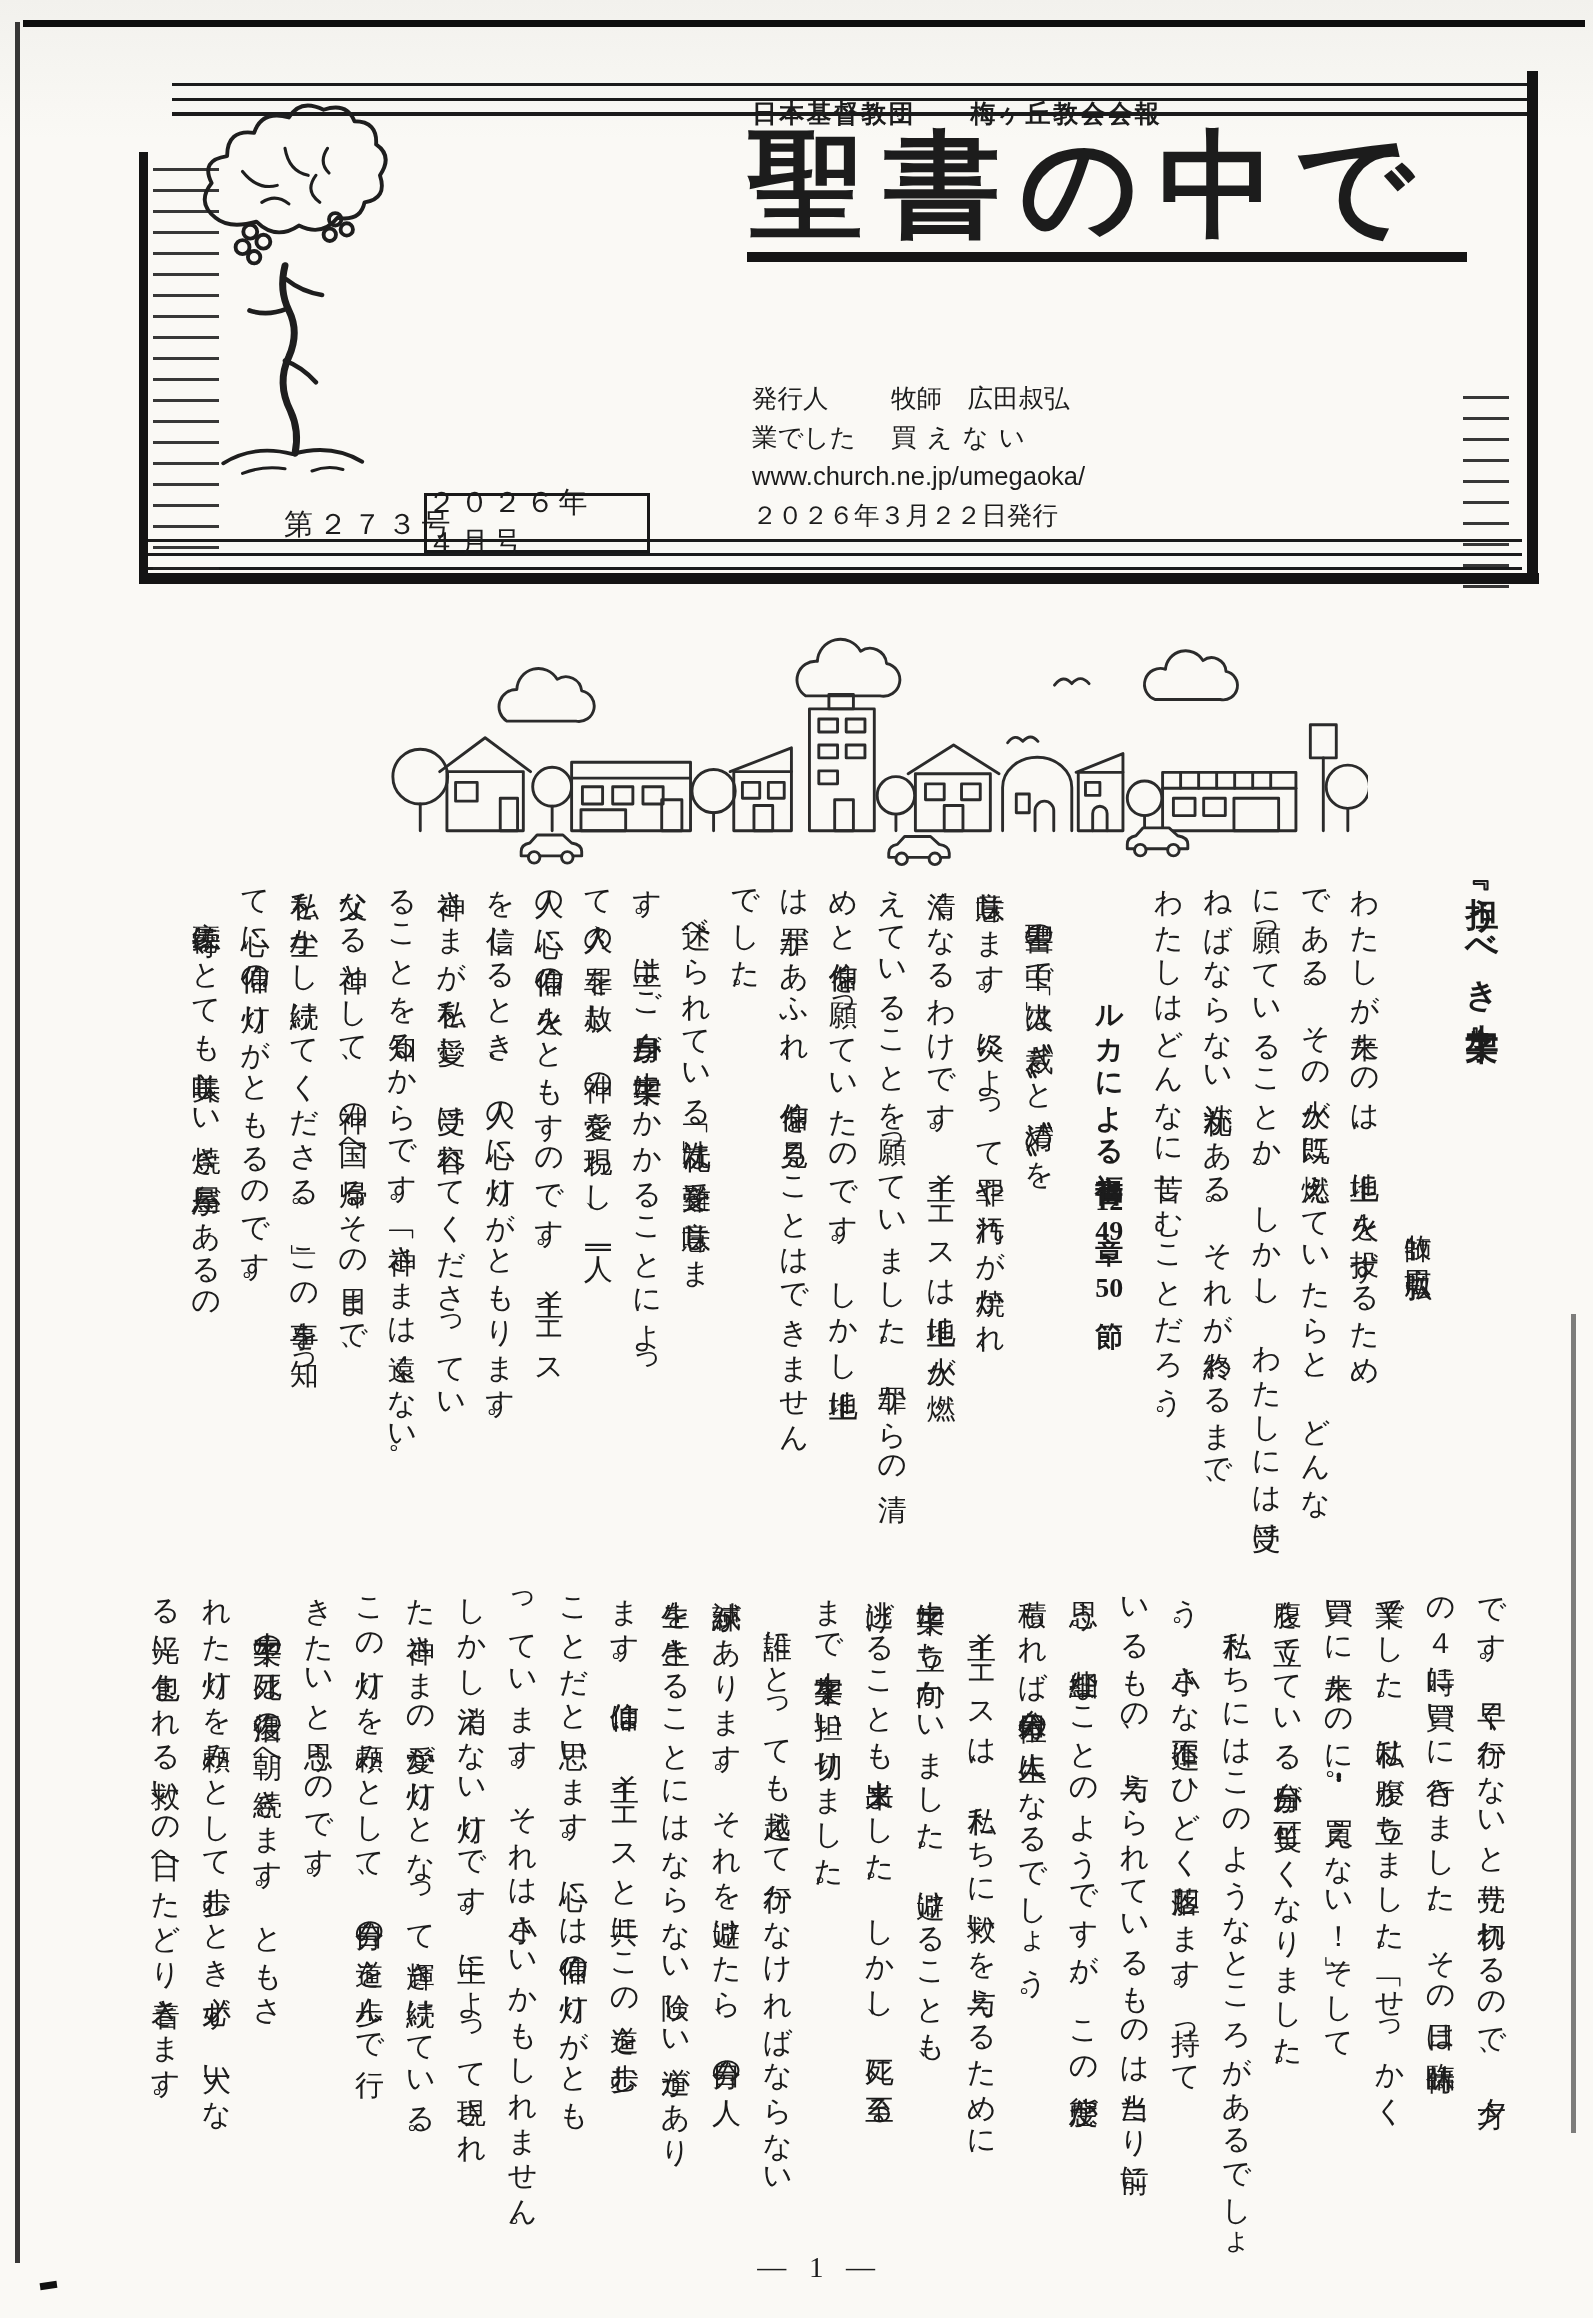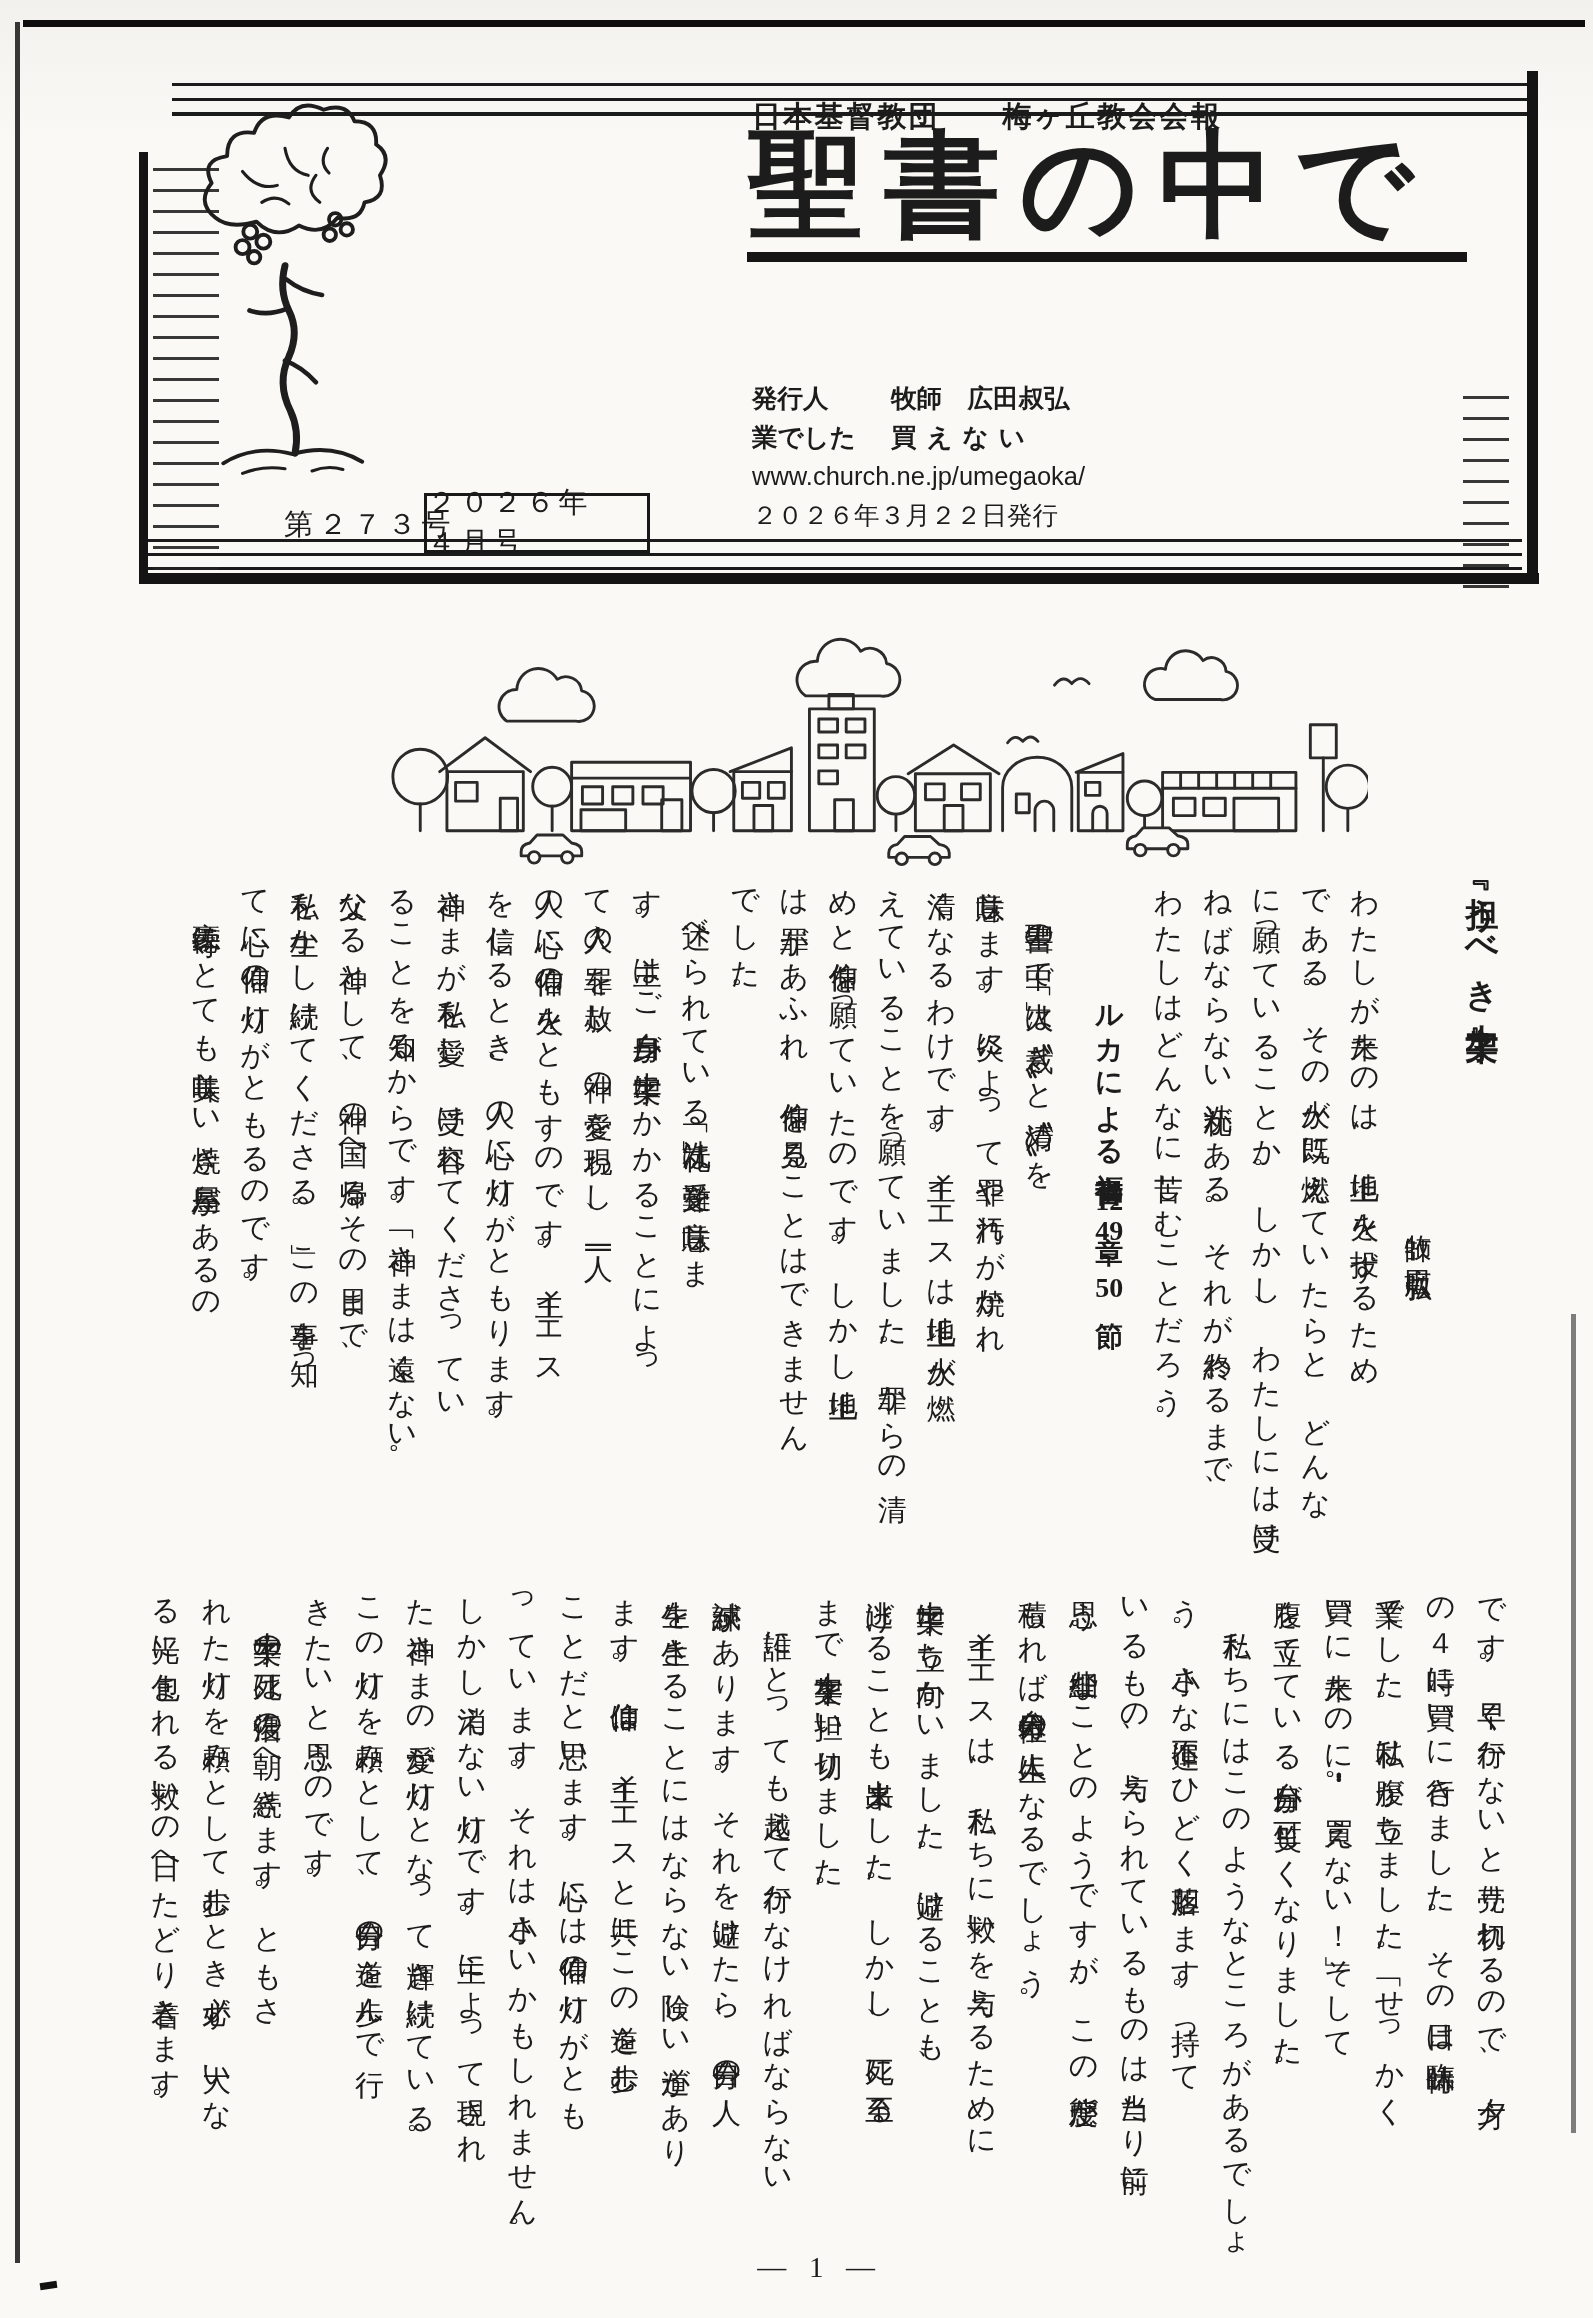"日本基督教団 梅ヶ丘教会会報" .org-line { font-size: 29px -> 25px }
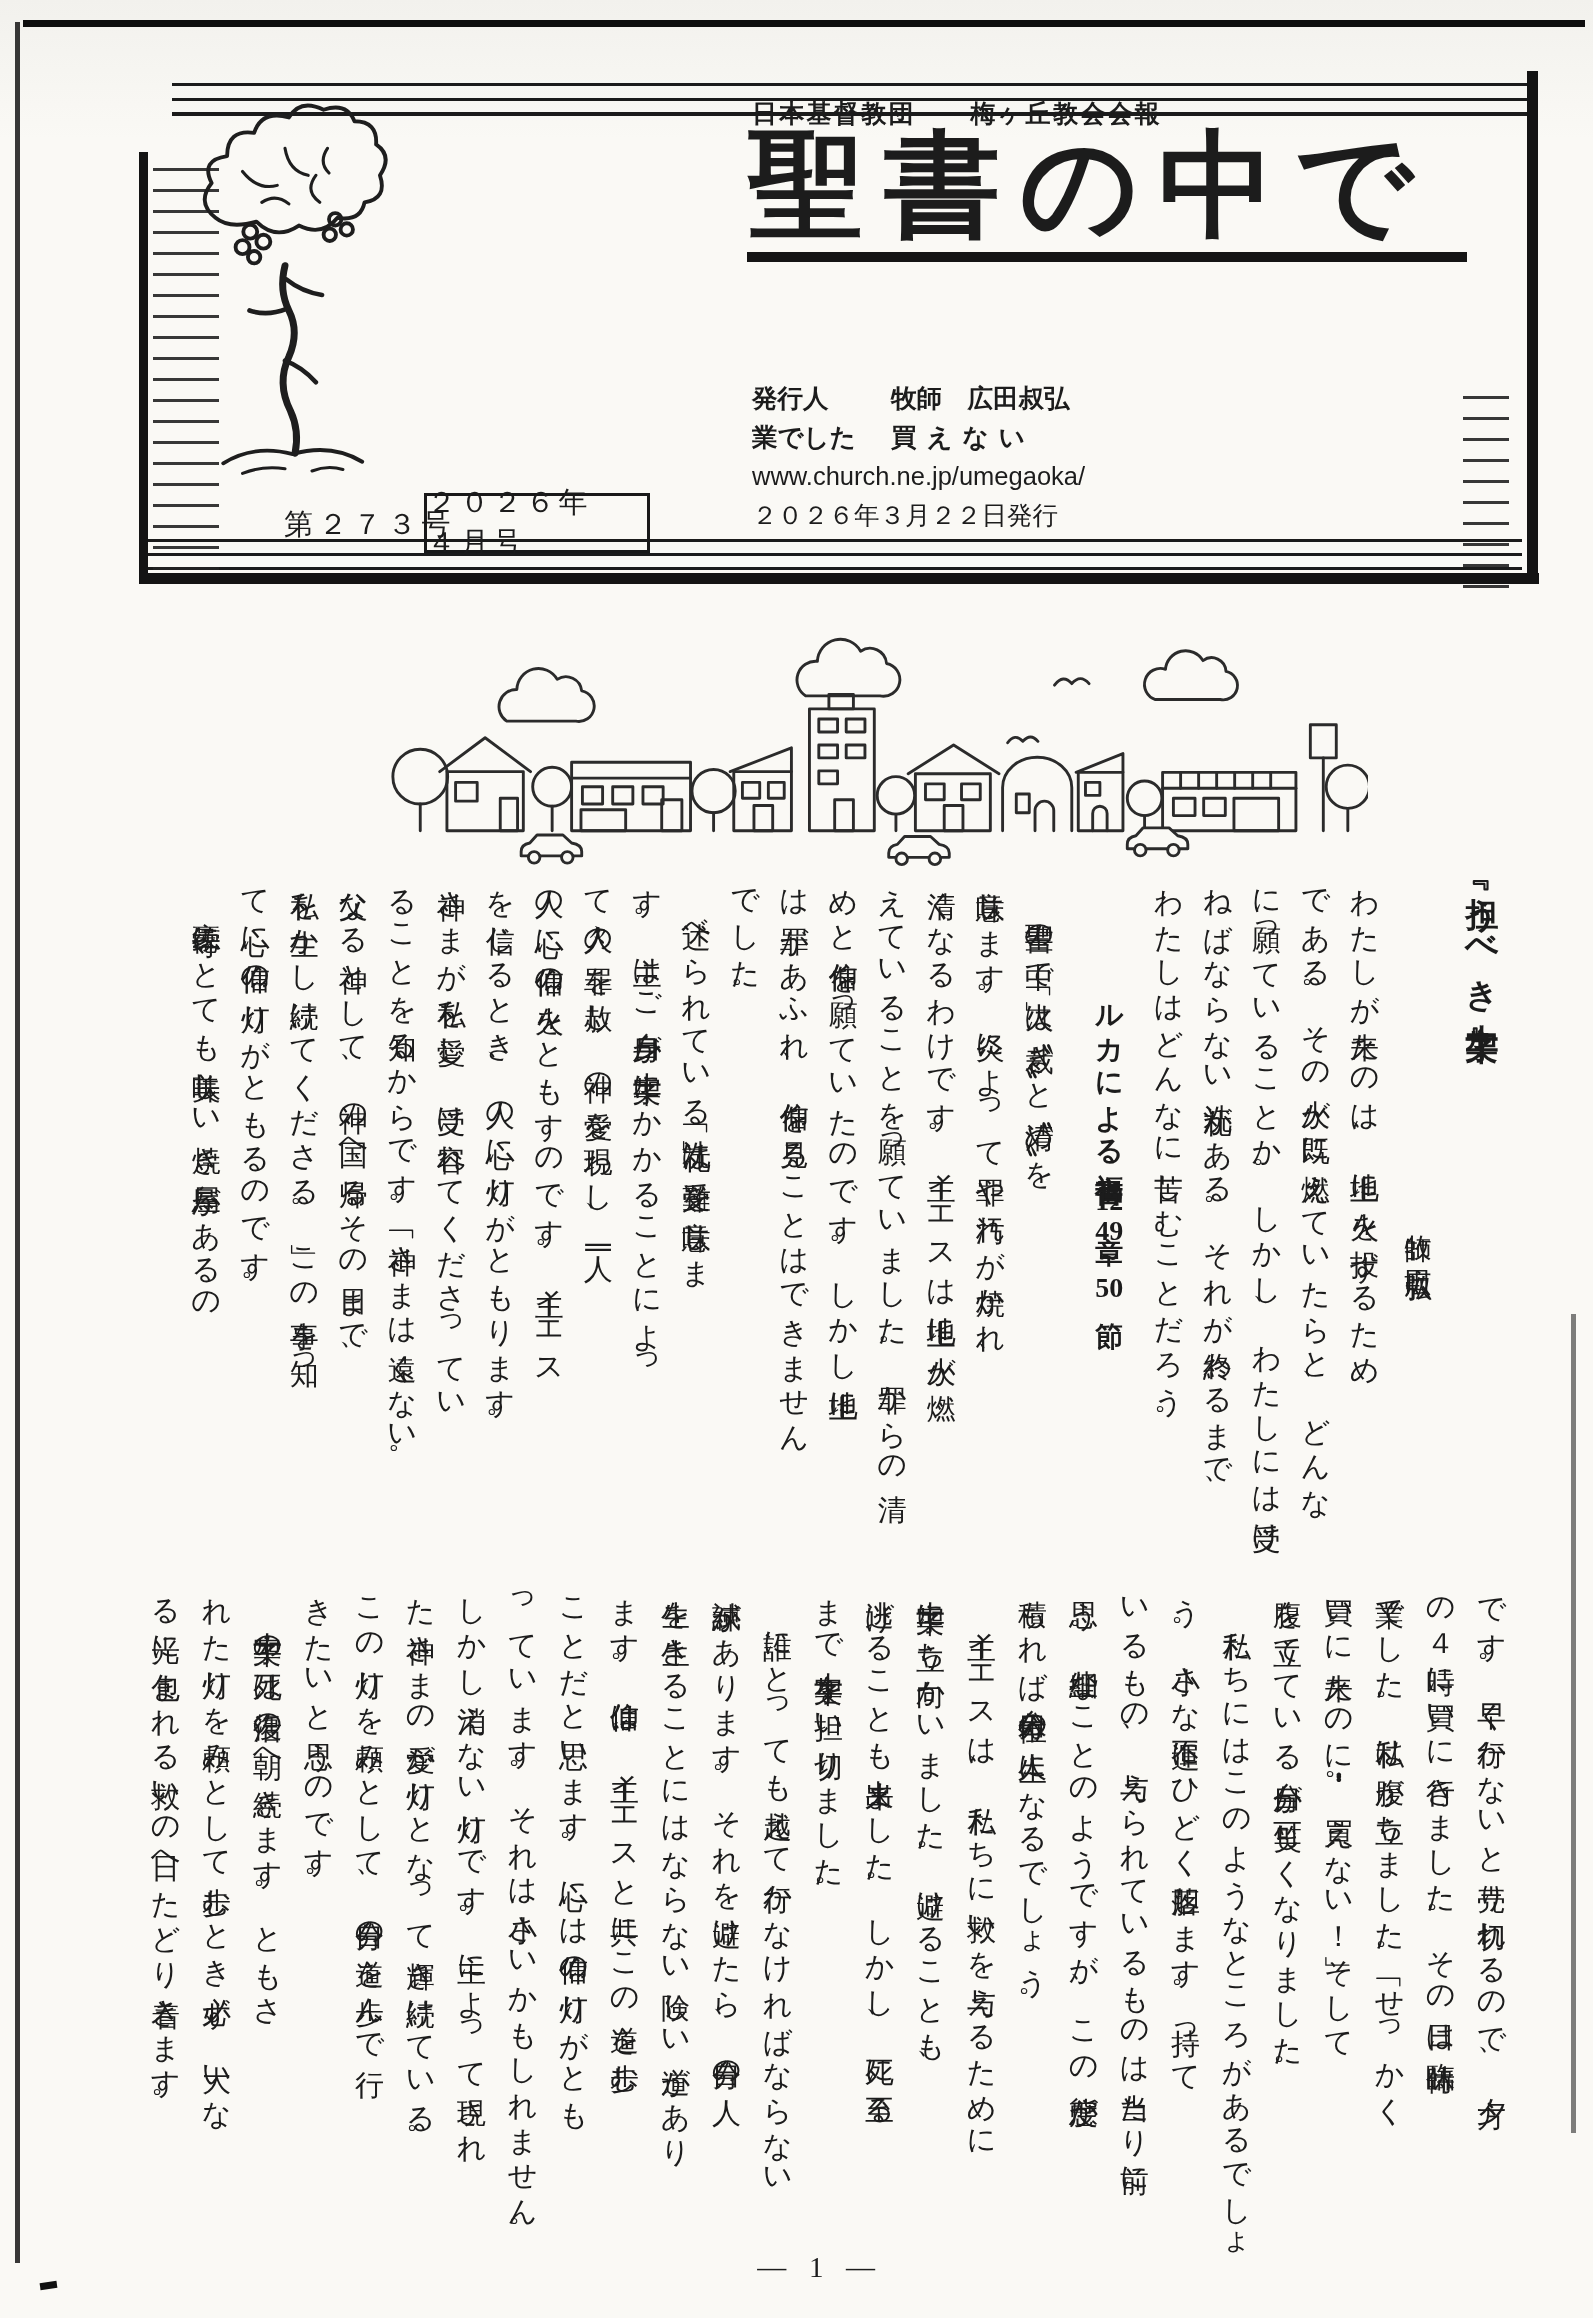"発行人" .info-row { font-weight: bold -> none }
